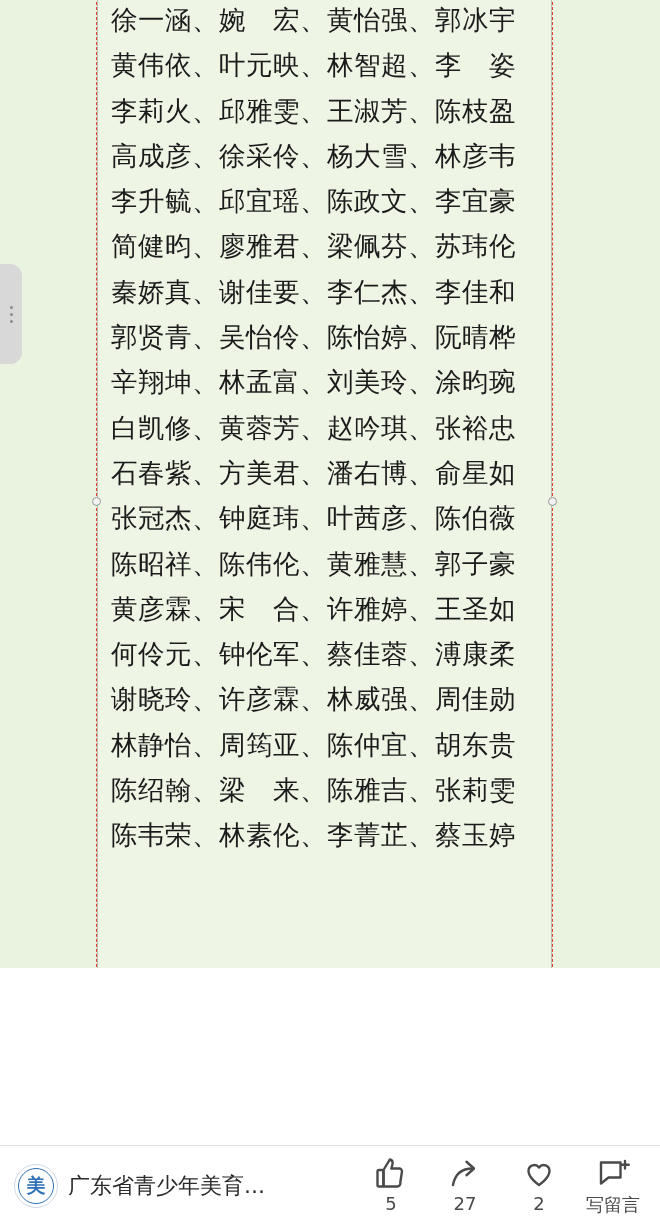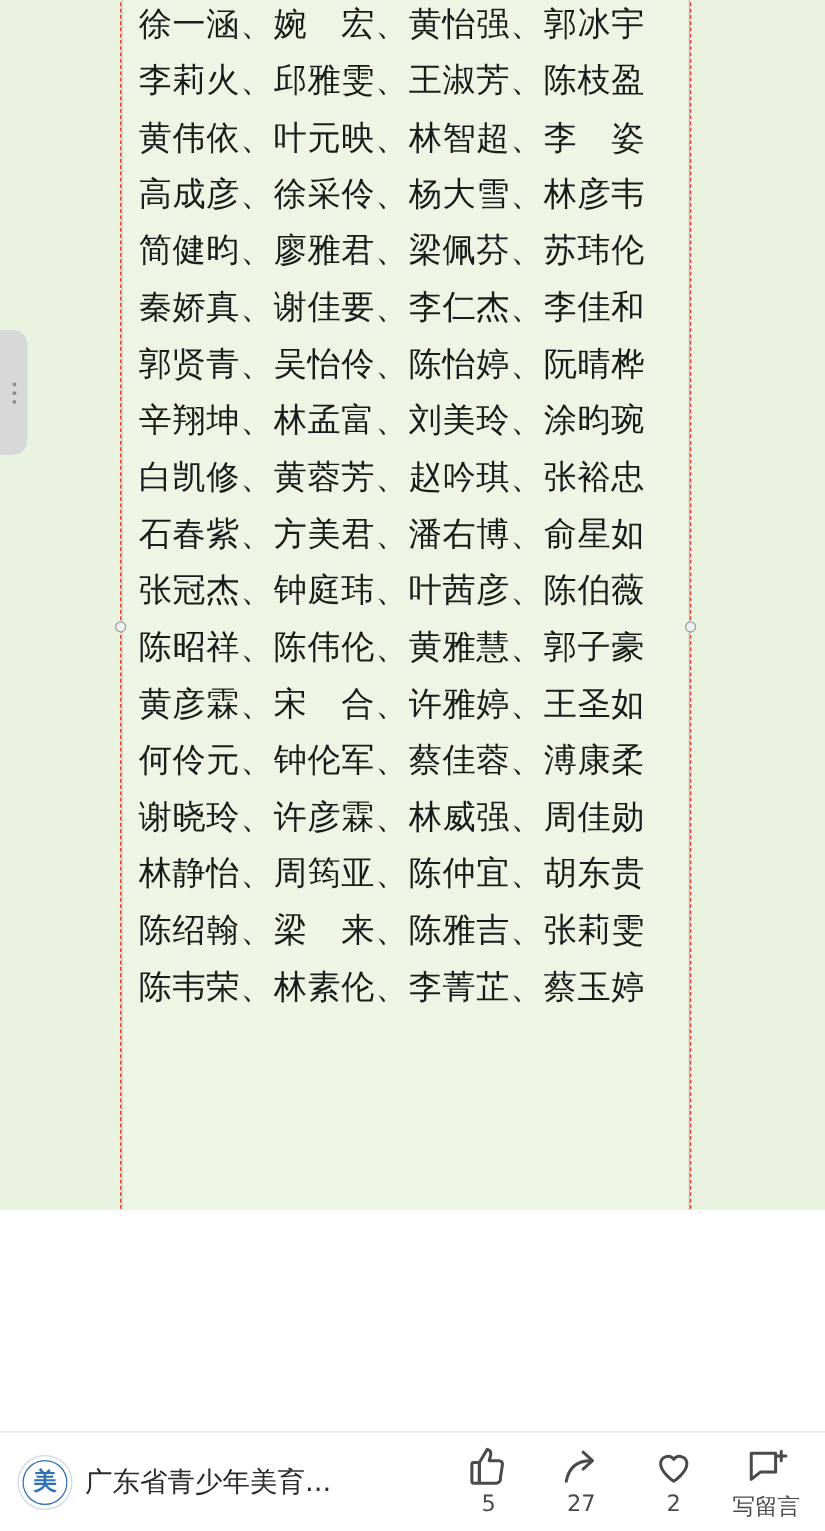"李莉火、邱雅雯、王淑芳、陈枝盈" div.name-line { order: before "黄伟依、叶元映、林智超、李 姿" -> after "黄伟依、叶元映、林智超、李 姿" }
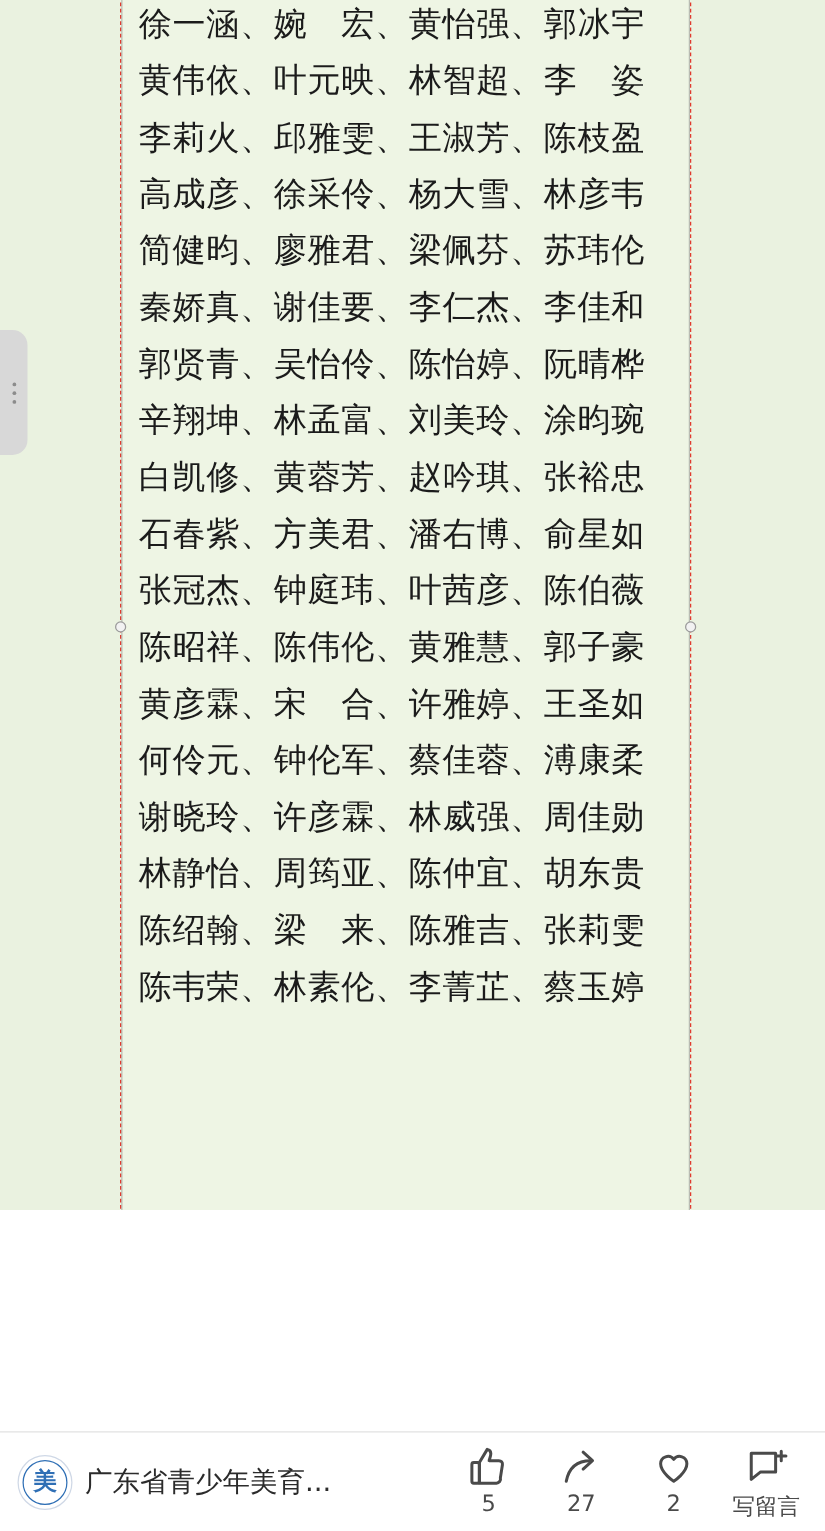"李升毓、邱宜瑶、陈政文、李宜豪" div.name-line { html: none -> <div>李升毓、邱宜瑶、陈政文、李宜豪</div> }
